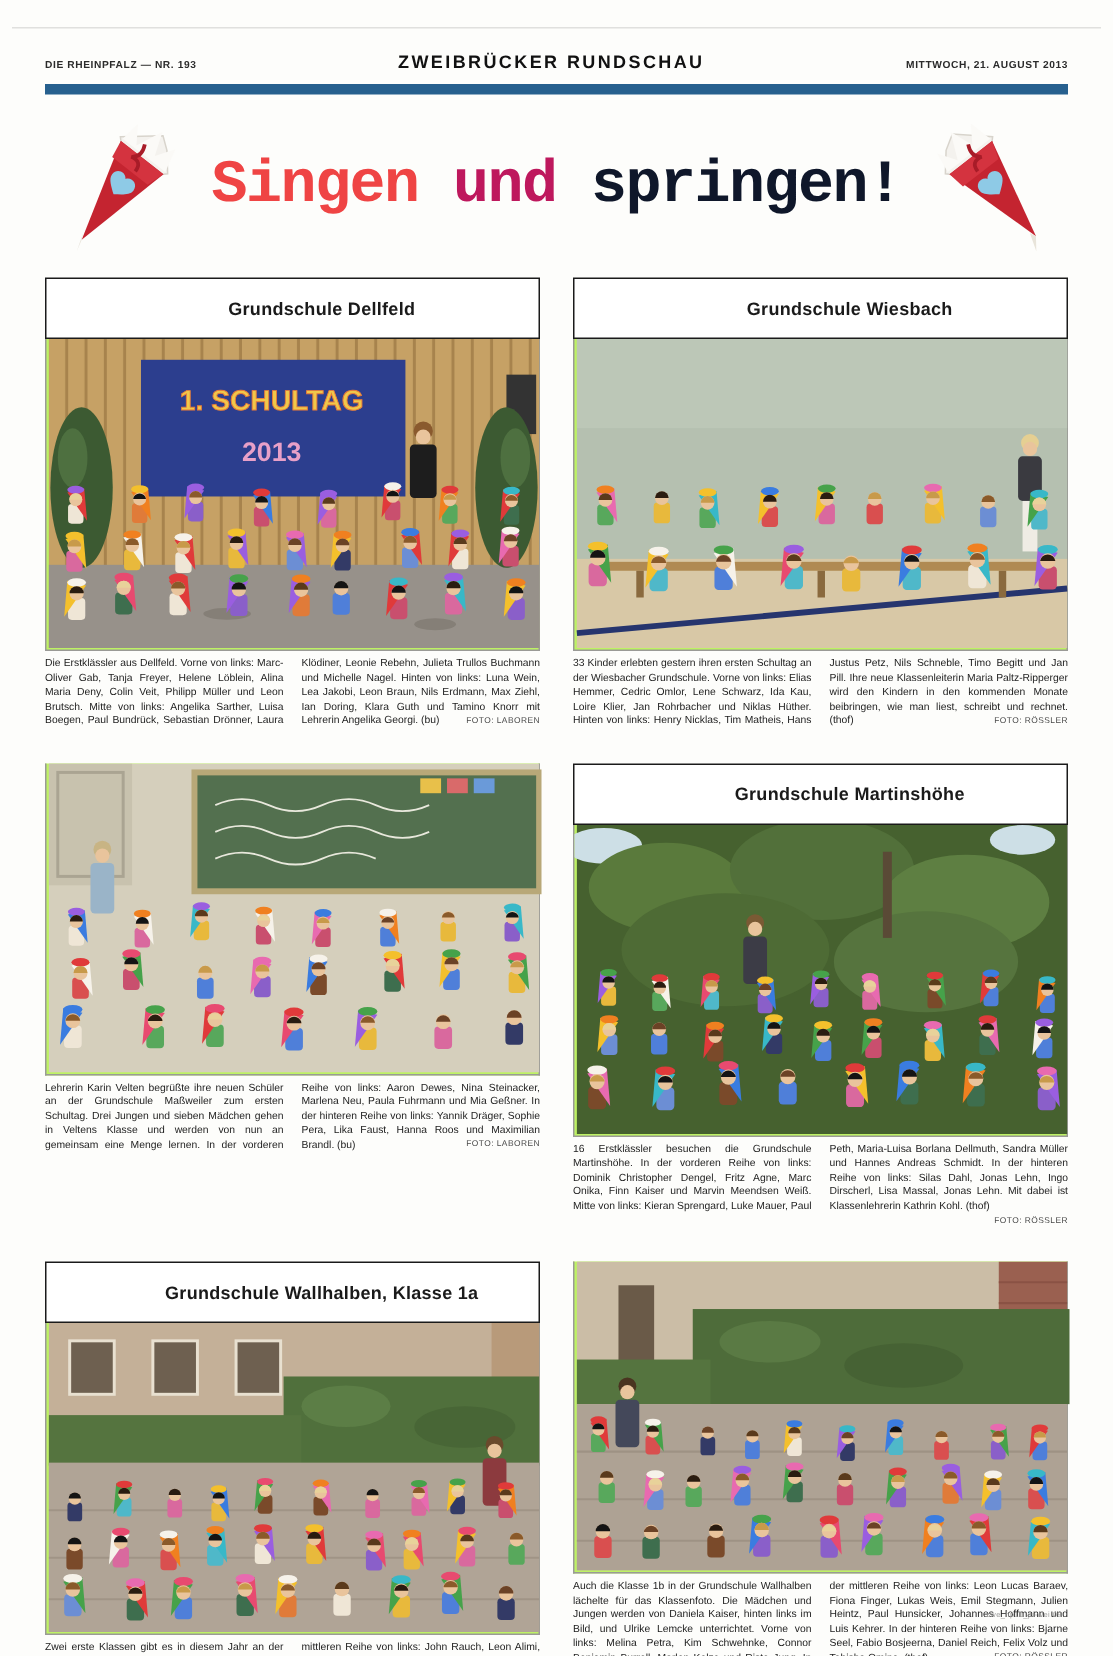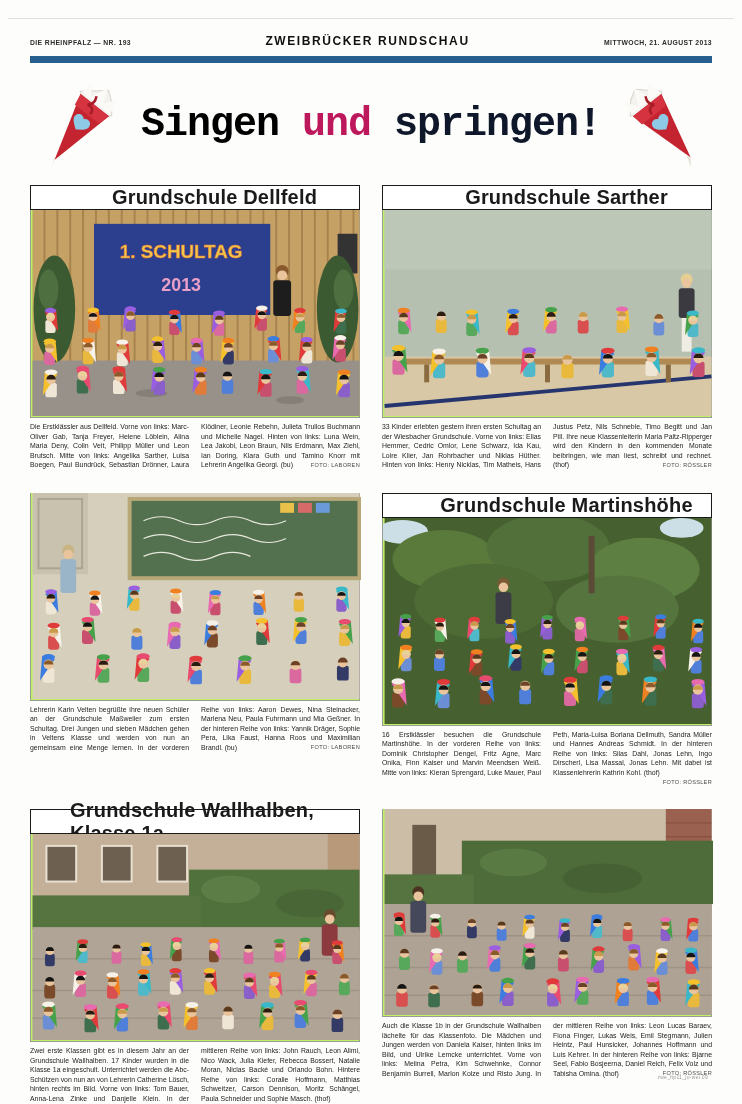"Singen" .hl-blue { color: #000000 -> #ef4444 }
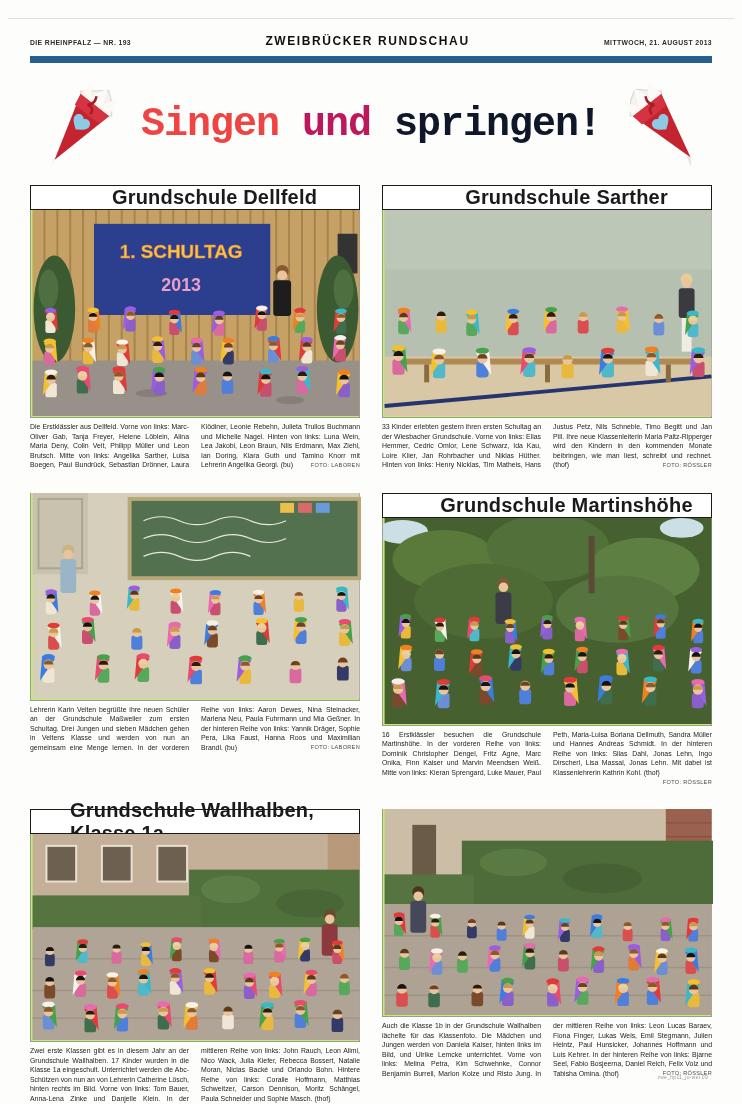"Grundschule Dellfeld" .sec-title { font-size: 20px -> 12px; height: 25px -> 41px }
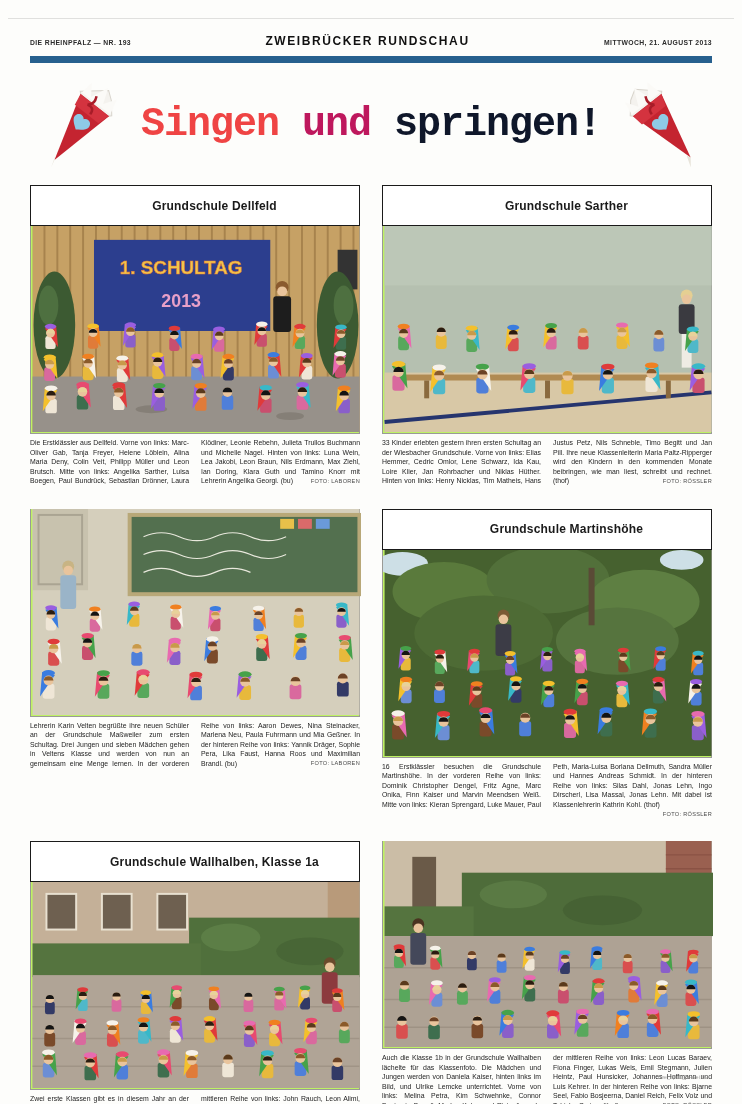"Grundschule Sarther" div.sec-title { text: Sarther -> Wiesbach }
